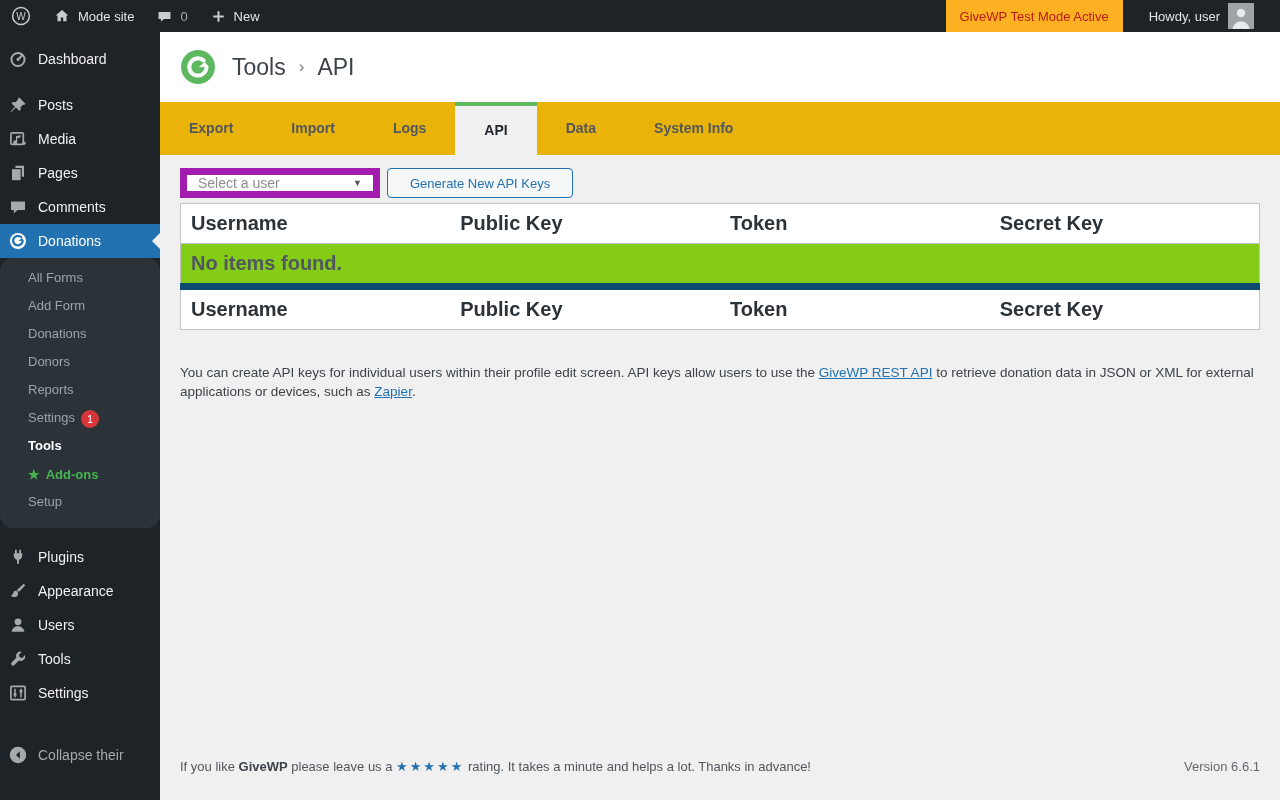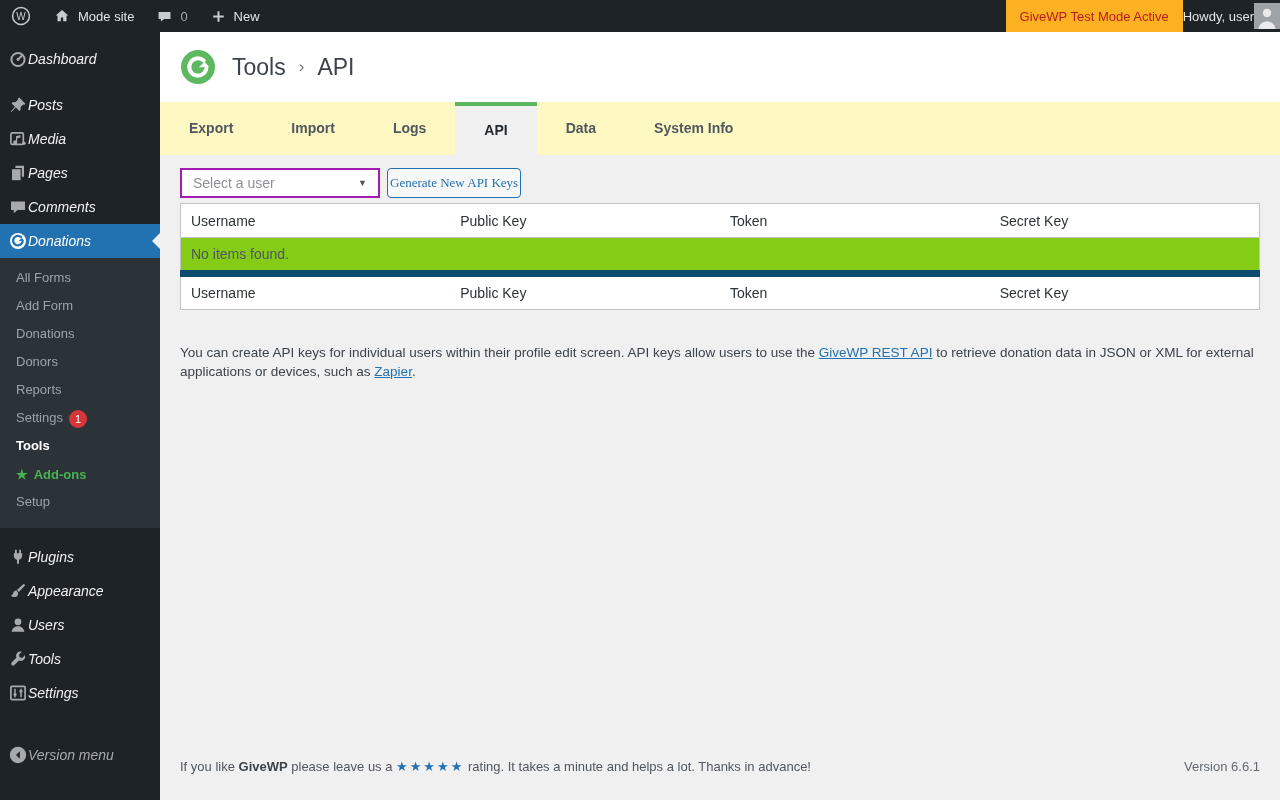"Howdy, user" .howdy { gap: none -> 8px; padding: 0 0 -> 0 26px }
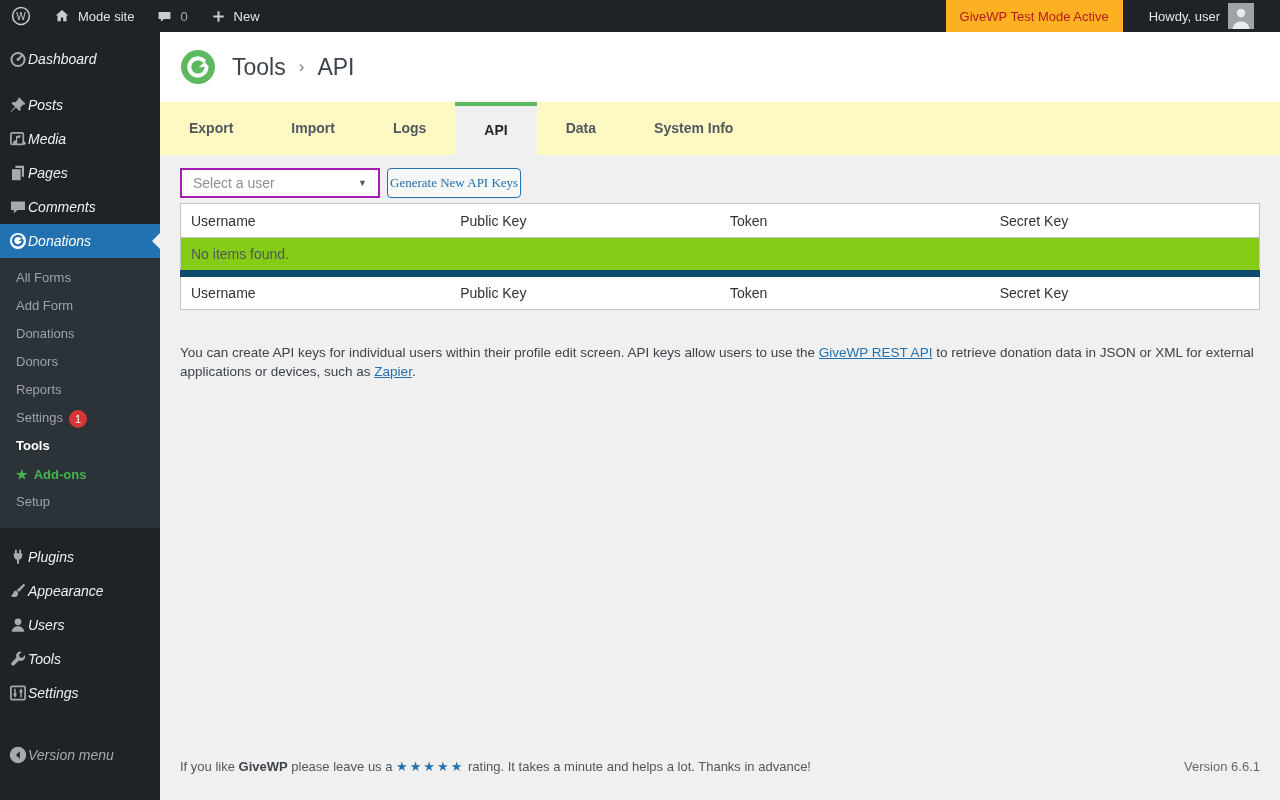"Dashboard" .menu-item { font-style: italic -> none; gap: 0 -> 10px }
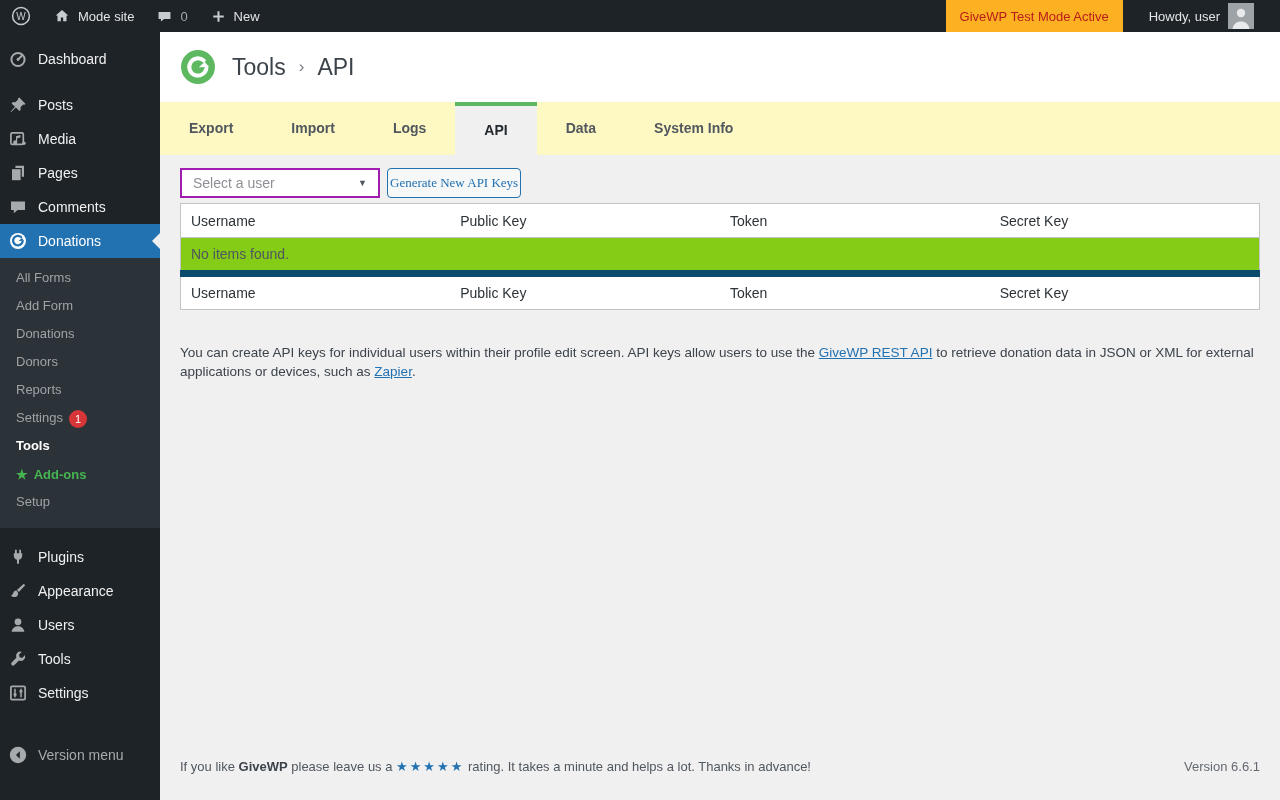"Export" .tab-bar { background: #fef9c3 -> #eab308 }
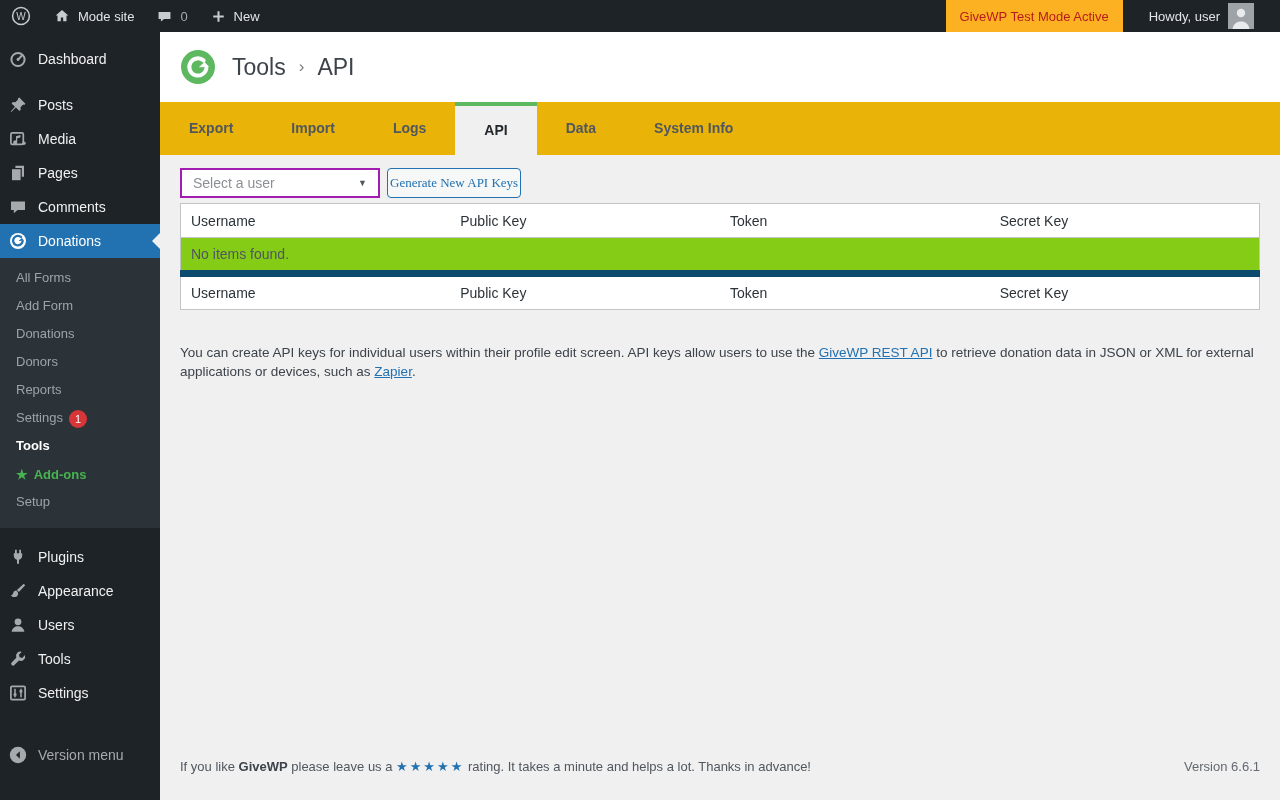"Select a user" .user-select { border: 2px solid #a21caf -> 7px solid #a21caf }
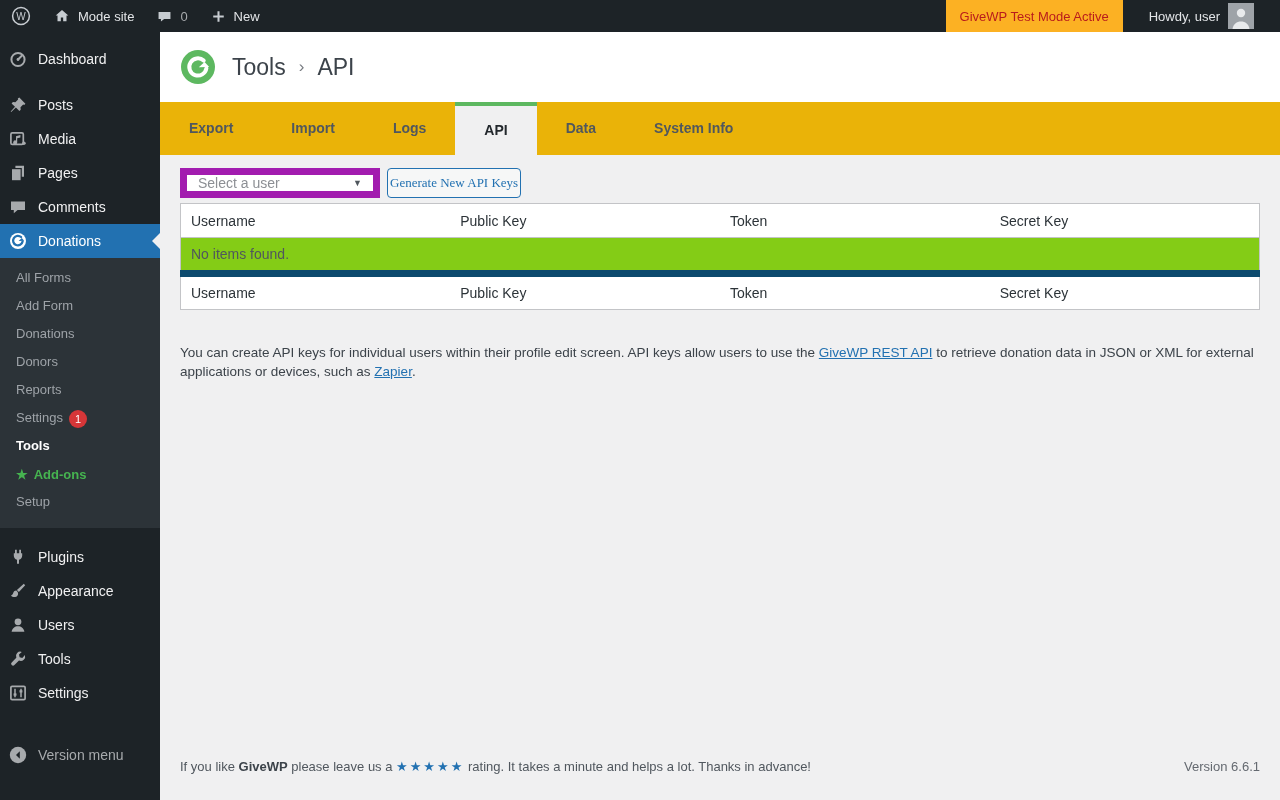"Generate New API Keys" .btn-secondary { font-family: Liberation Serif, serif -> Liberation Sans, sans-serif; padding: 0 2px -> 0 22px }
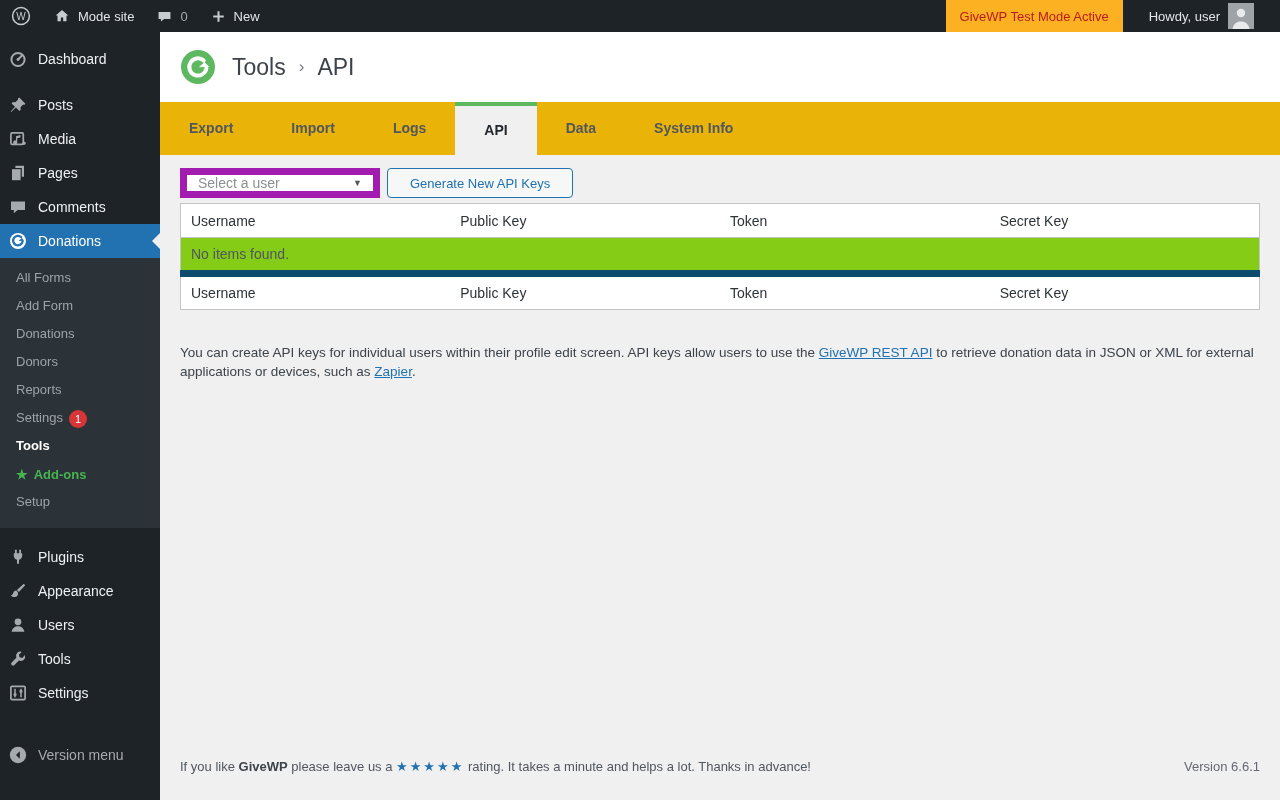"Username" .api-table th, .api-table td { font-size: 14px -> 20px; font-weight: 400 -> 700 }
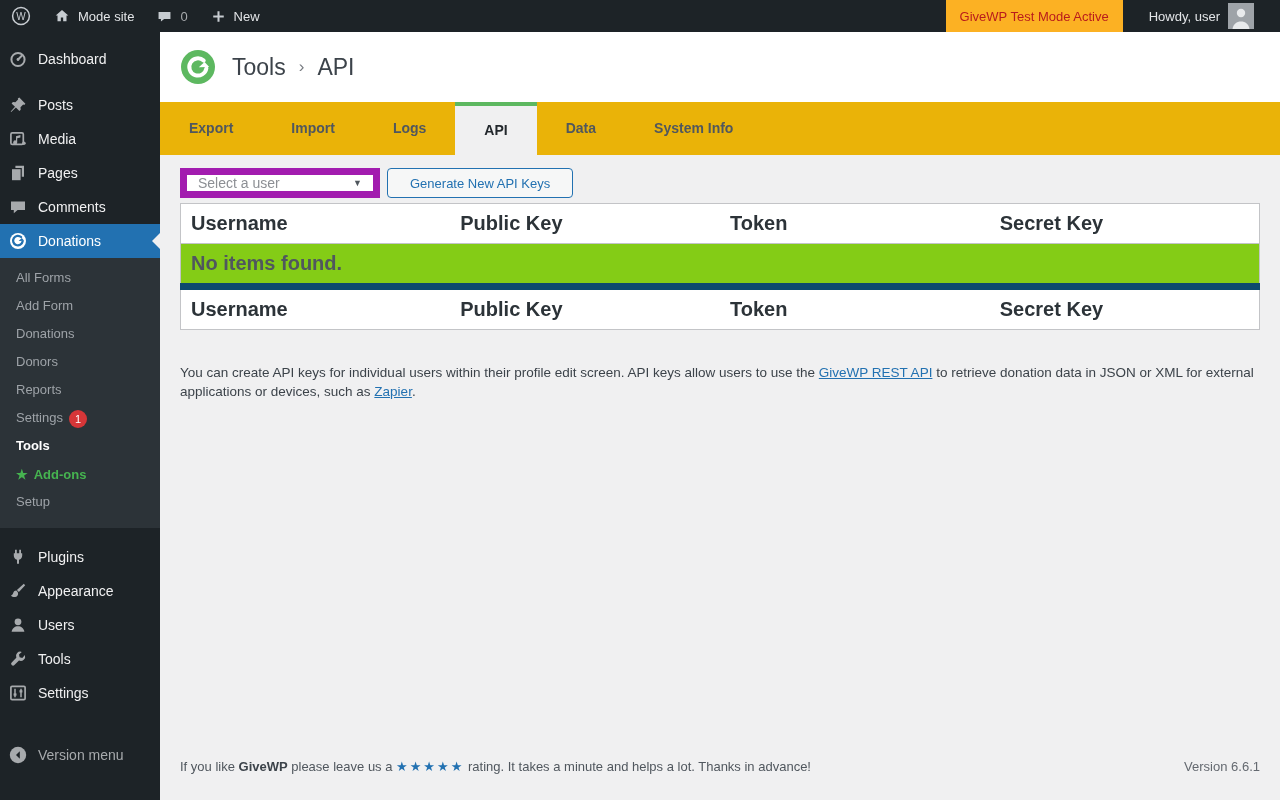"All Forms" .submenu { border-radius: none -> 13px; padding: 6px 4px 12px -> 6px 16px 12px }
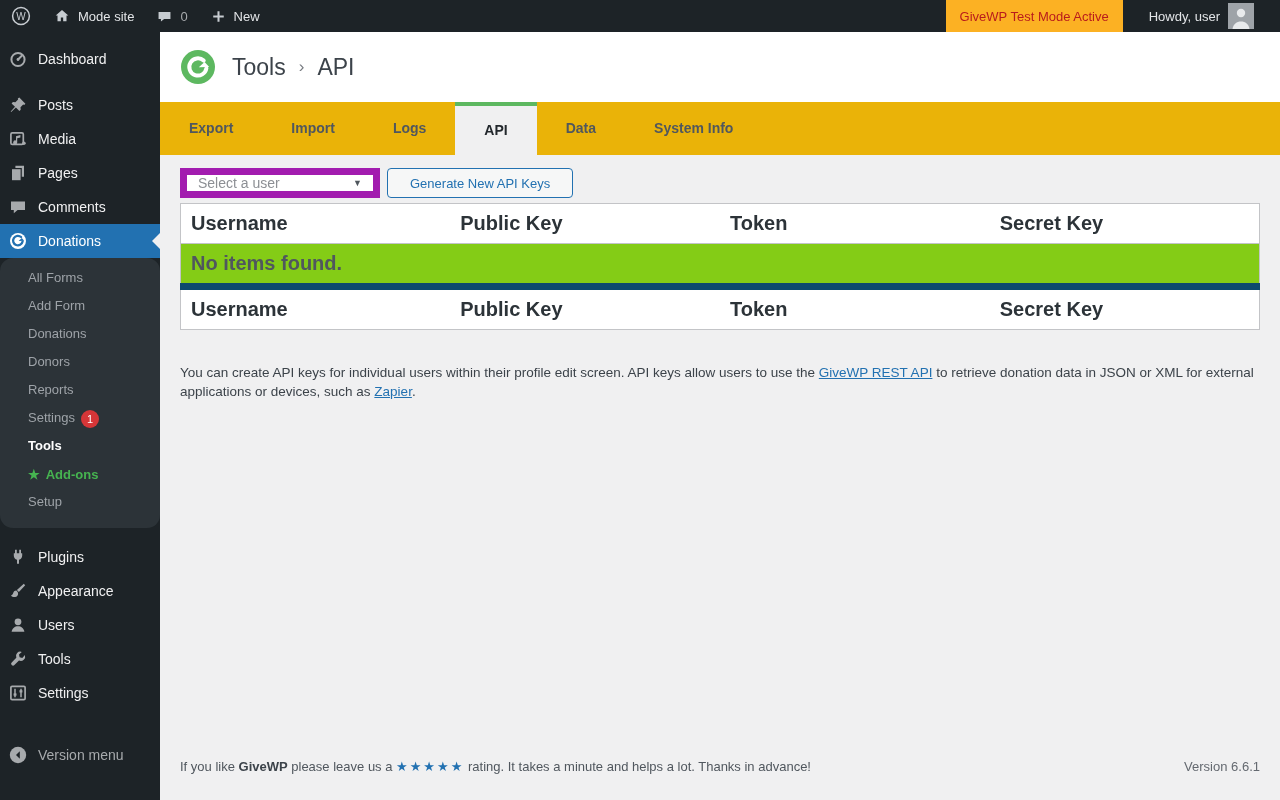"Version menu" span { text: Version menu -> Collapse their }
